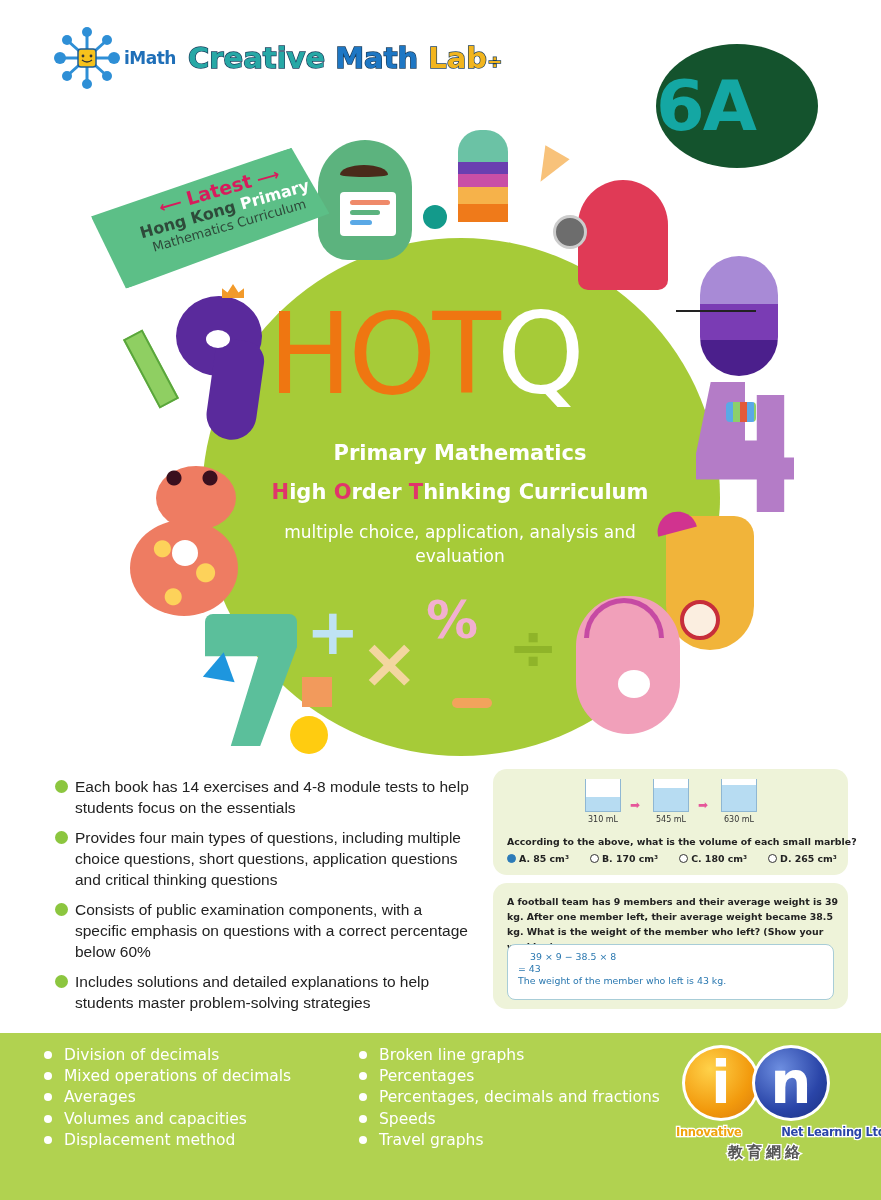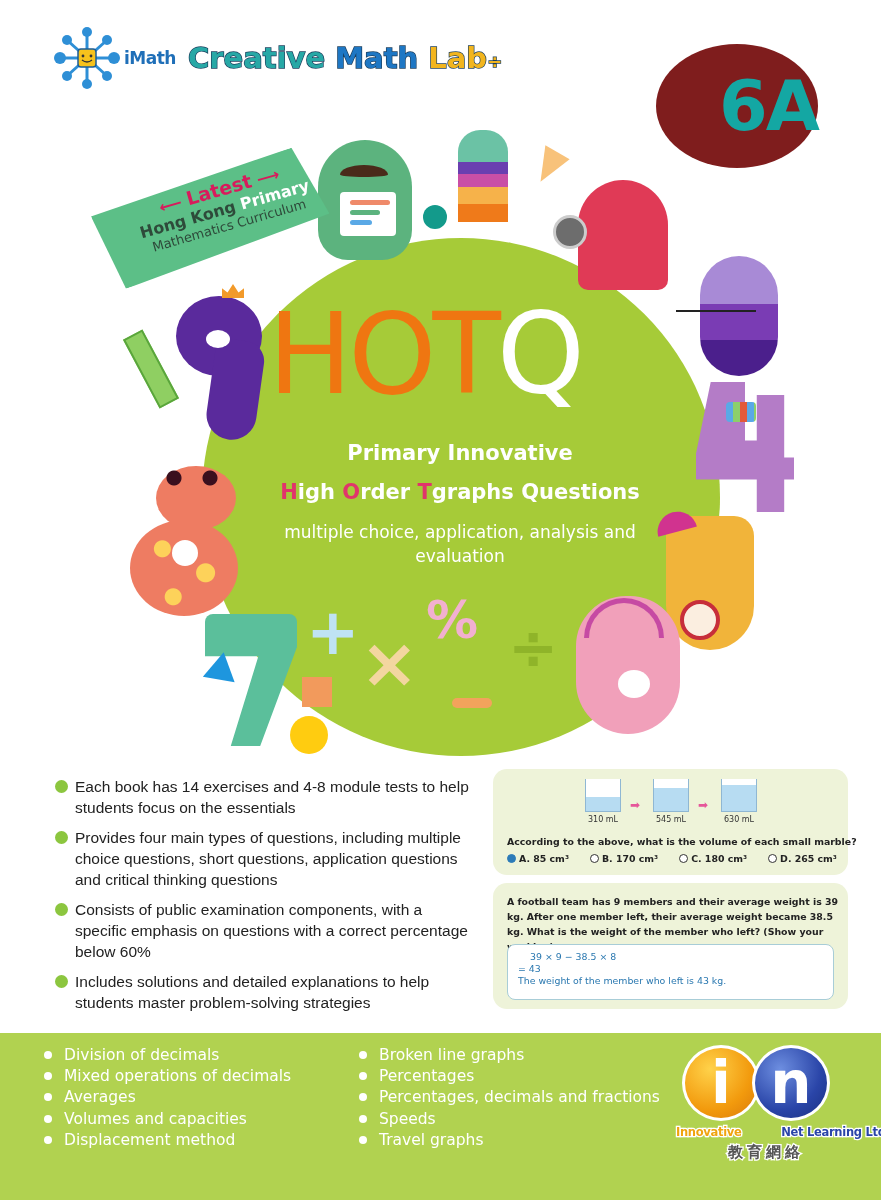"6A" .grade-badge { background: #7f1d1d -> #14532d; justify-content: flex-end -> flex-start }
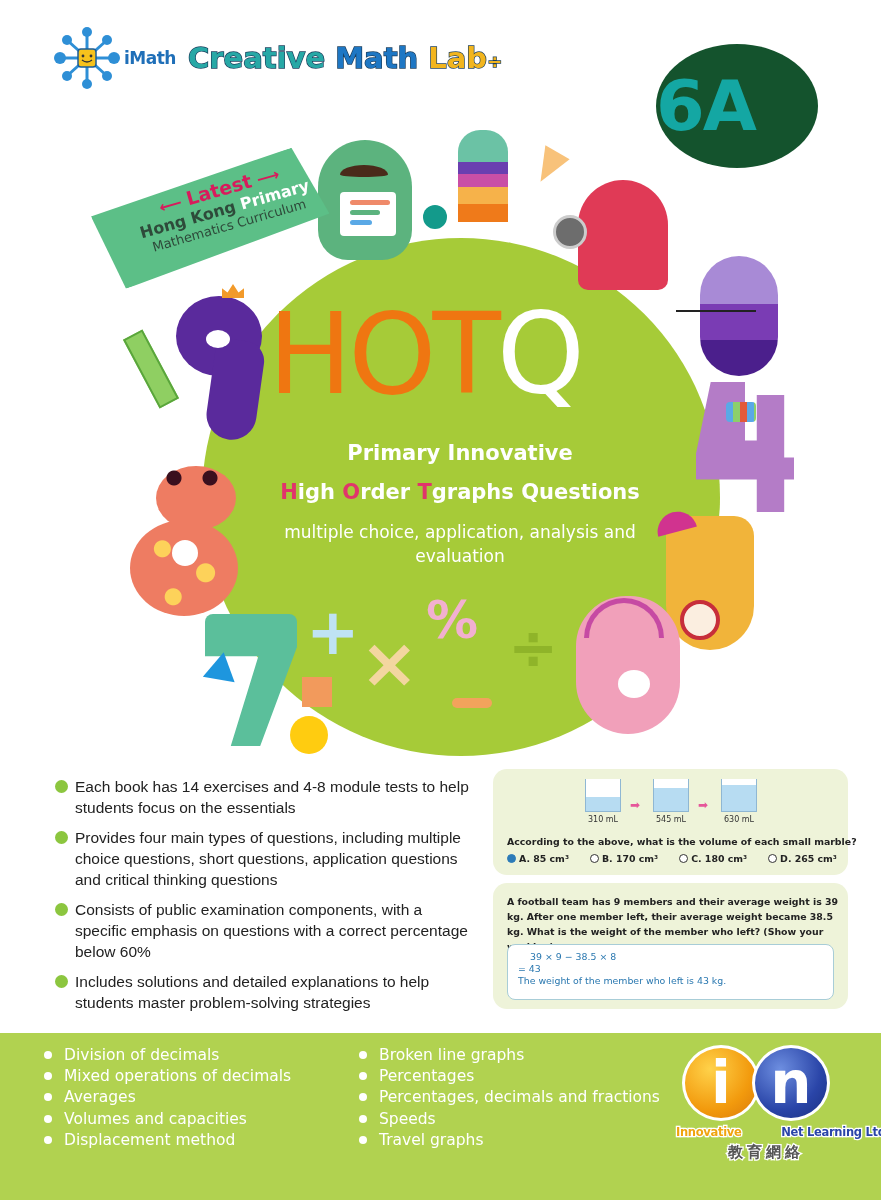"Primary Innovative" div.sub1 { text: Innovative -> Mathematics }
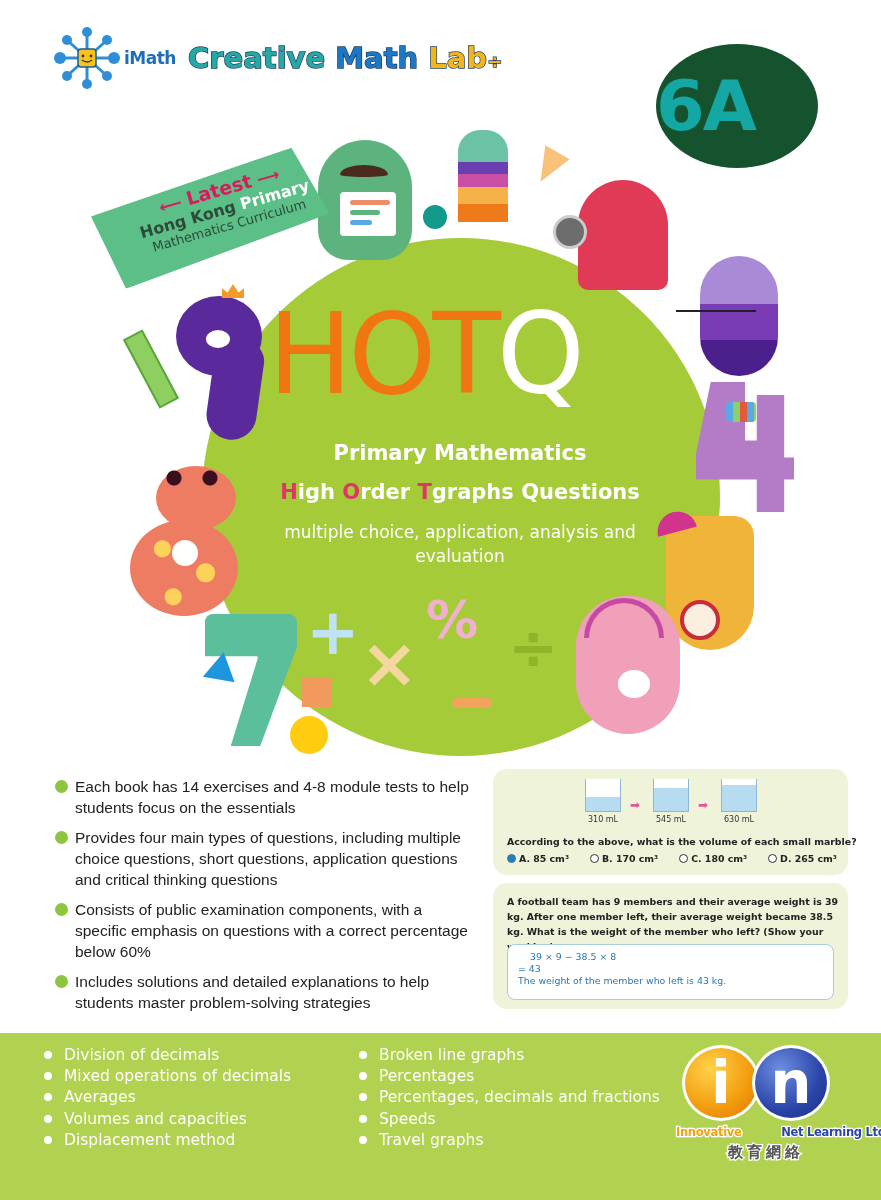"graphs Questions" span { text: graphs Questions -> hinking Curriculum }
